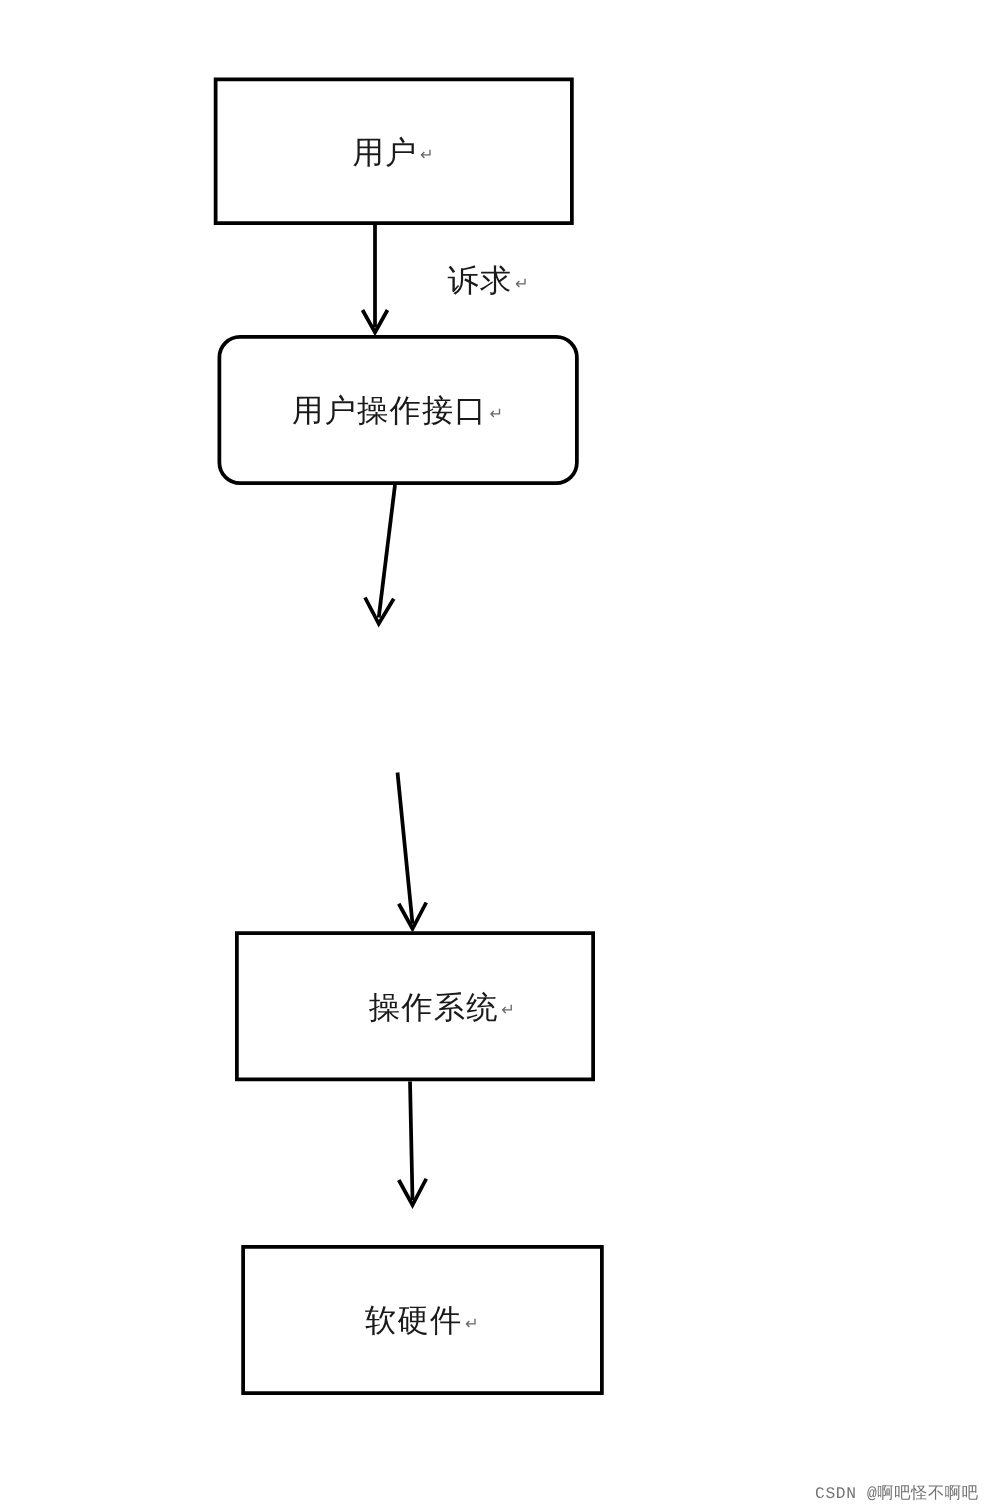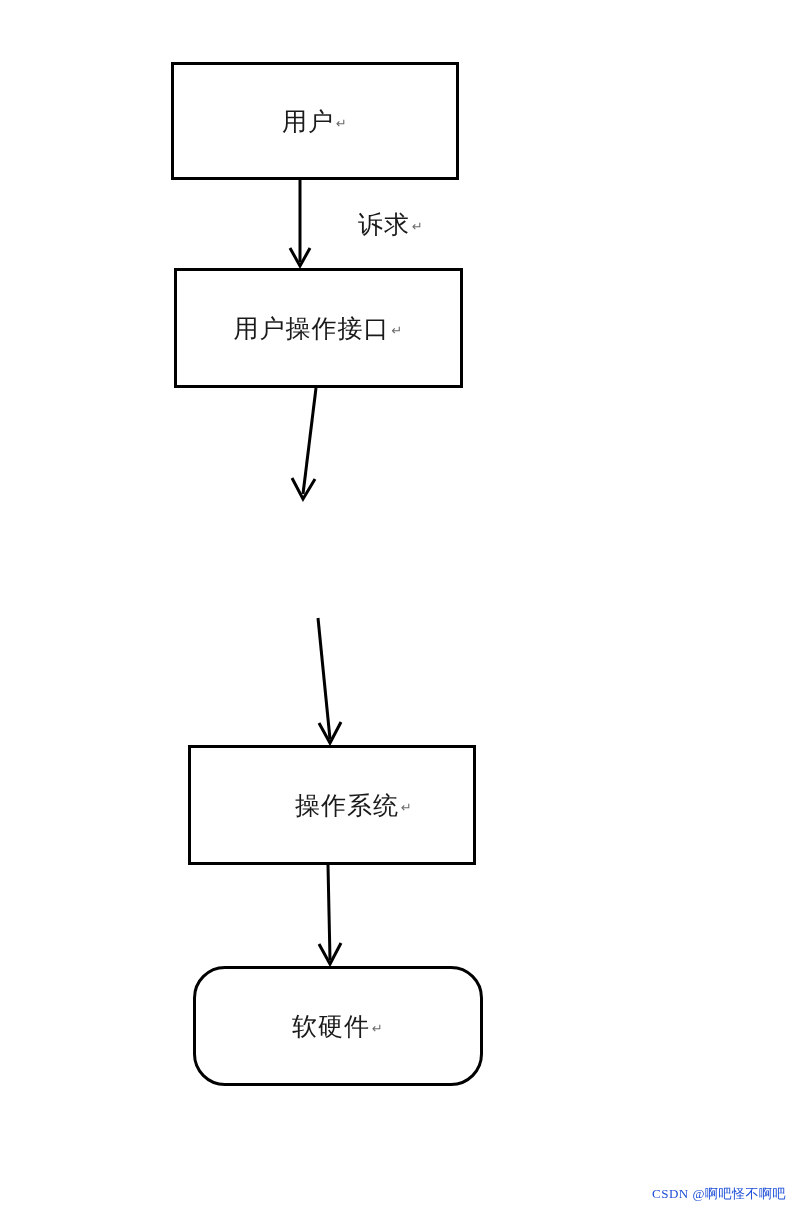"用户操作接口 ↵" div.node { border-radius: none -> 18px }
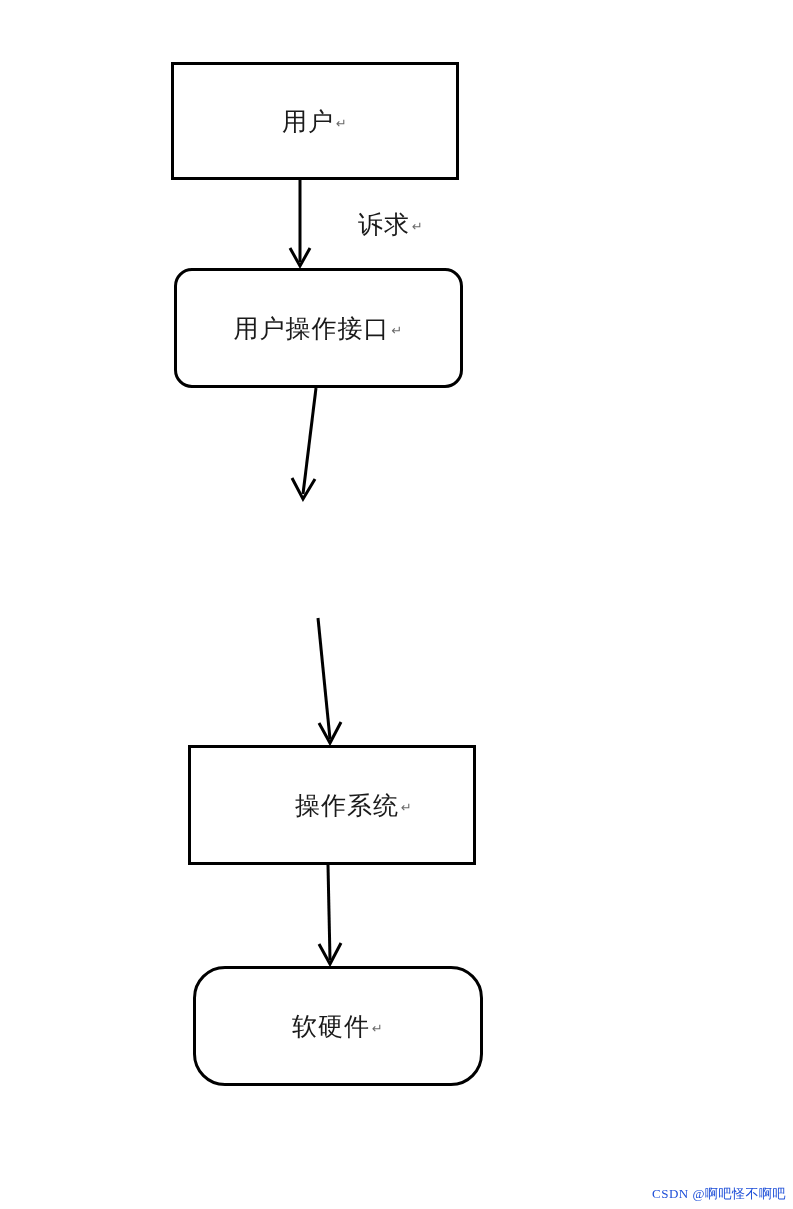"软硬件 ↵" div.node { border-radius: 32px -> none; top: 966px -> 996px }
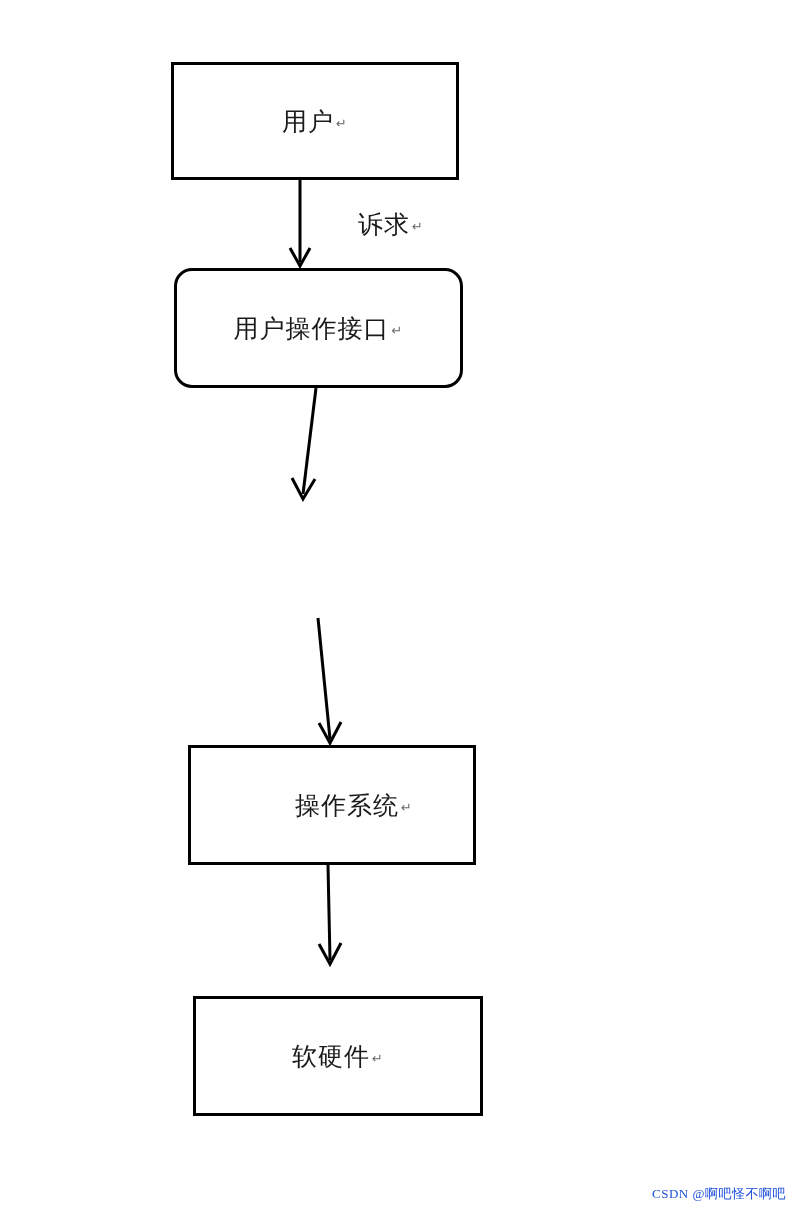"CSDN @啊吧怪不啊吧" .watermark { color: #1d4ed8 -> #737373; font-family: Liberation Serif, serif -> Liberation Mono, monospace }
